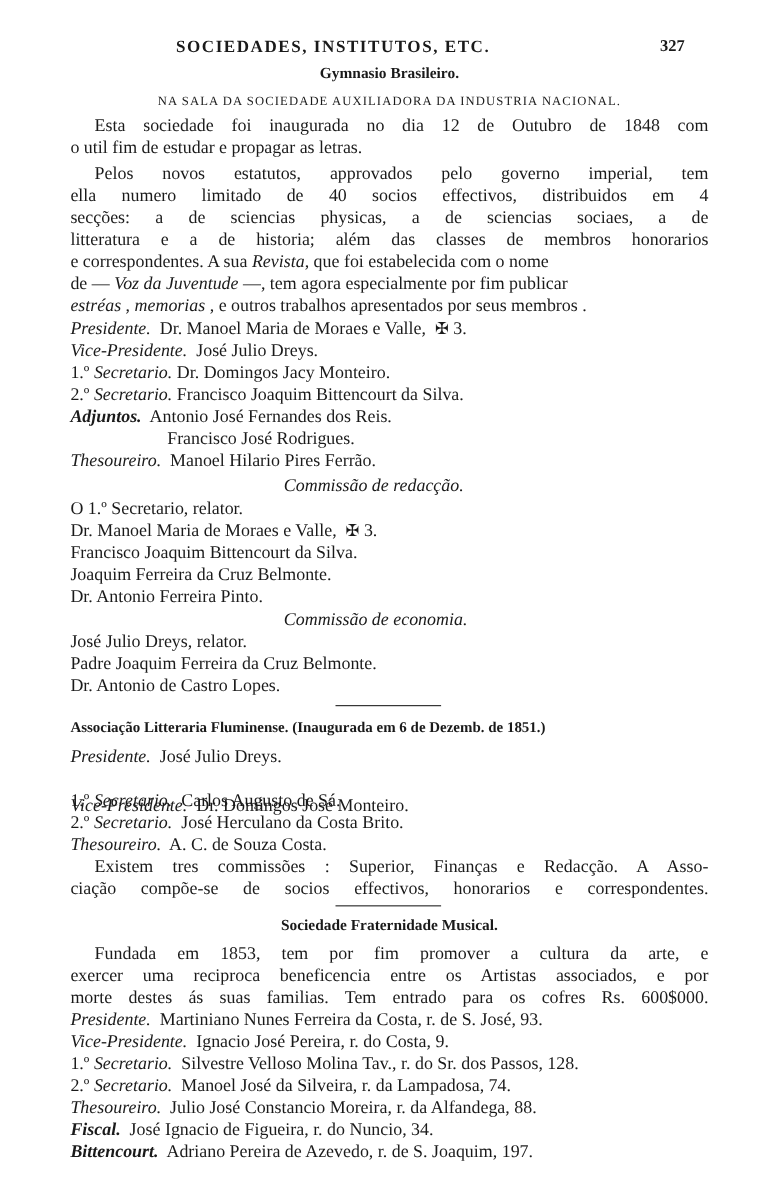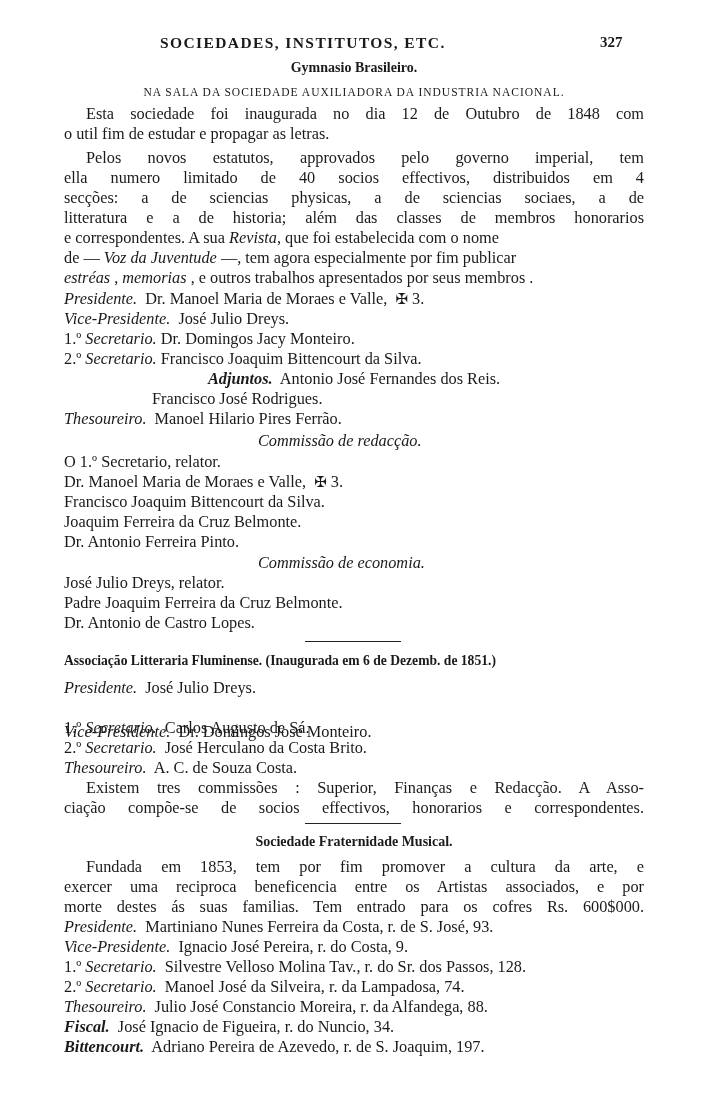"Adjuntos. Antonio José Fernandes dos" div.line { text-align: center -> none }
